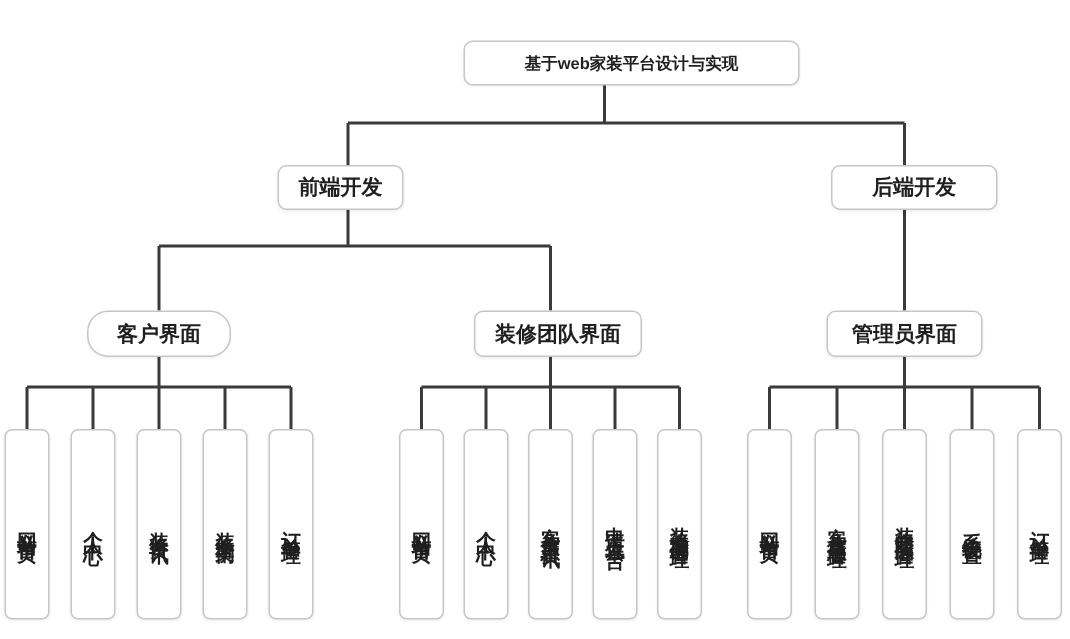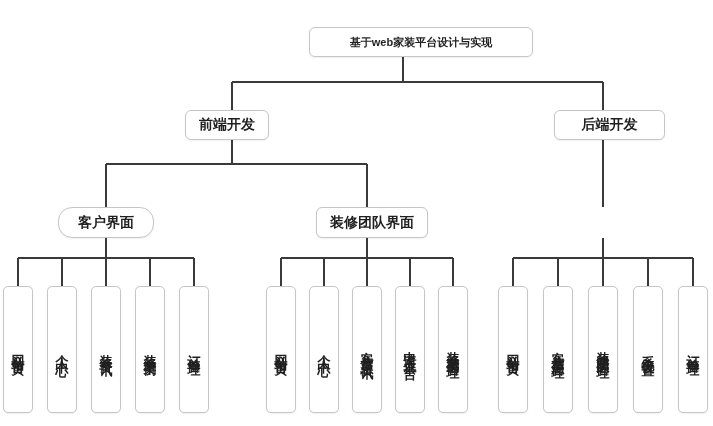"管理员界面" div.node { html: none -> <div>管理员界面</div> }
